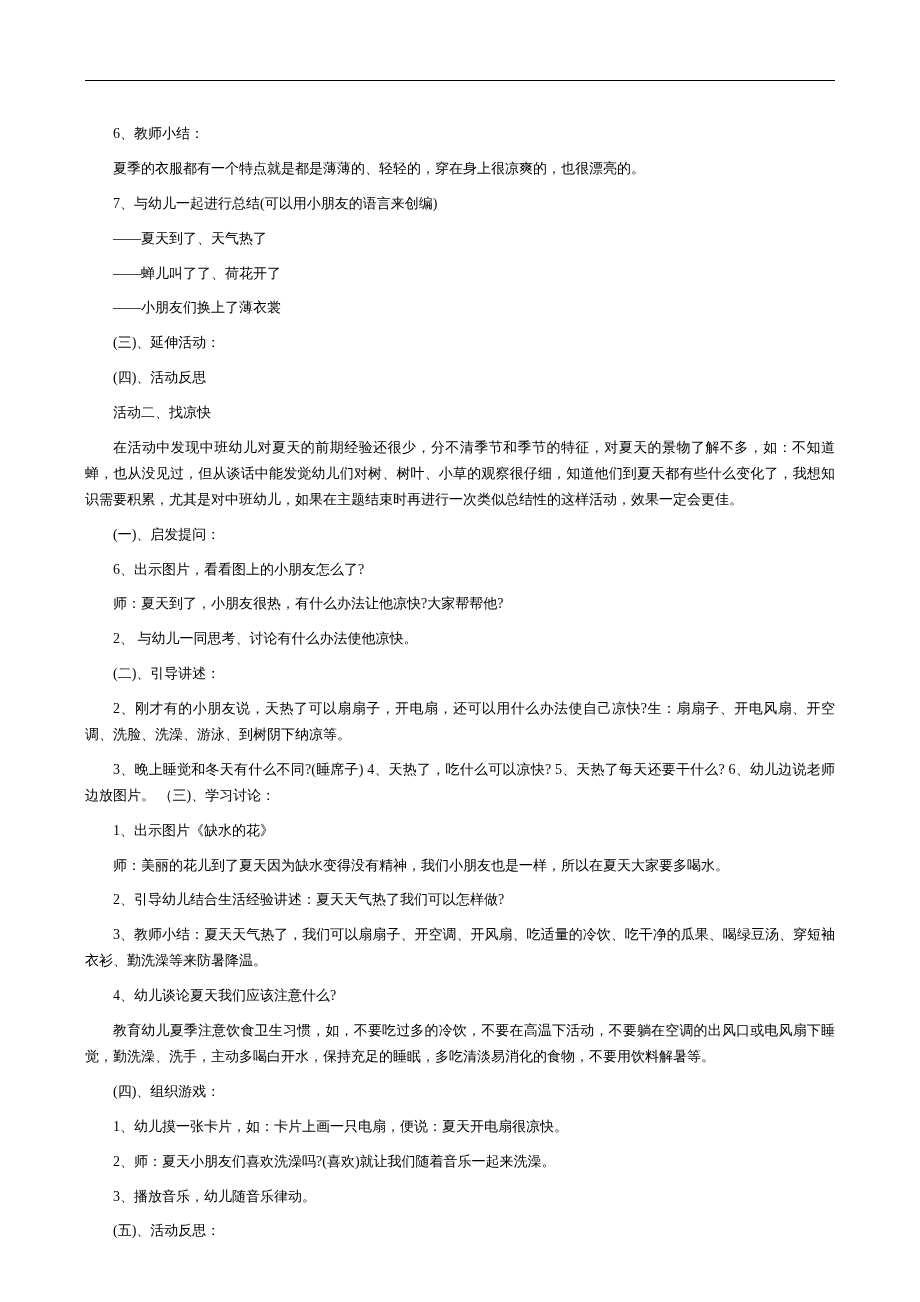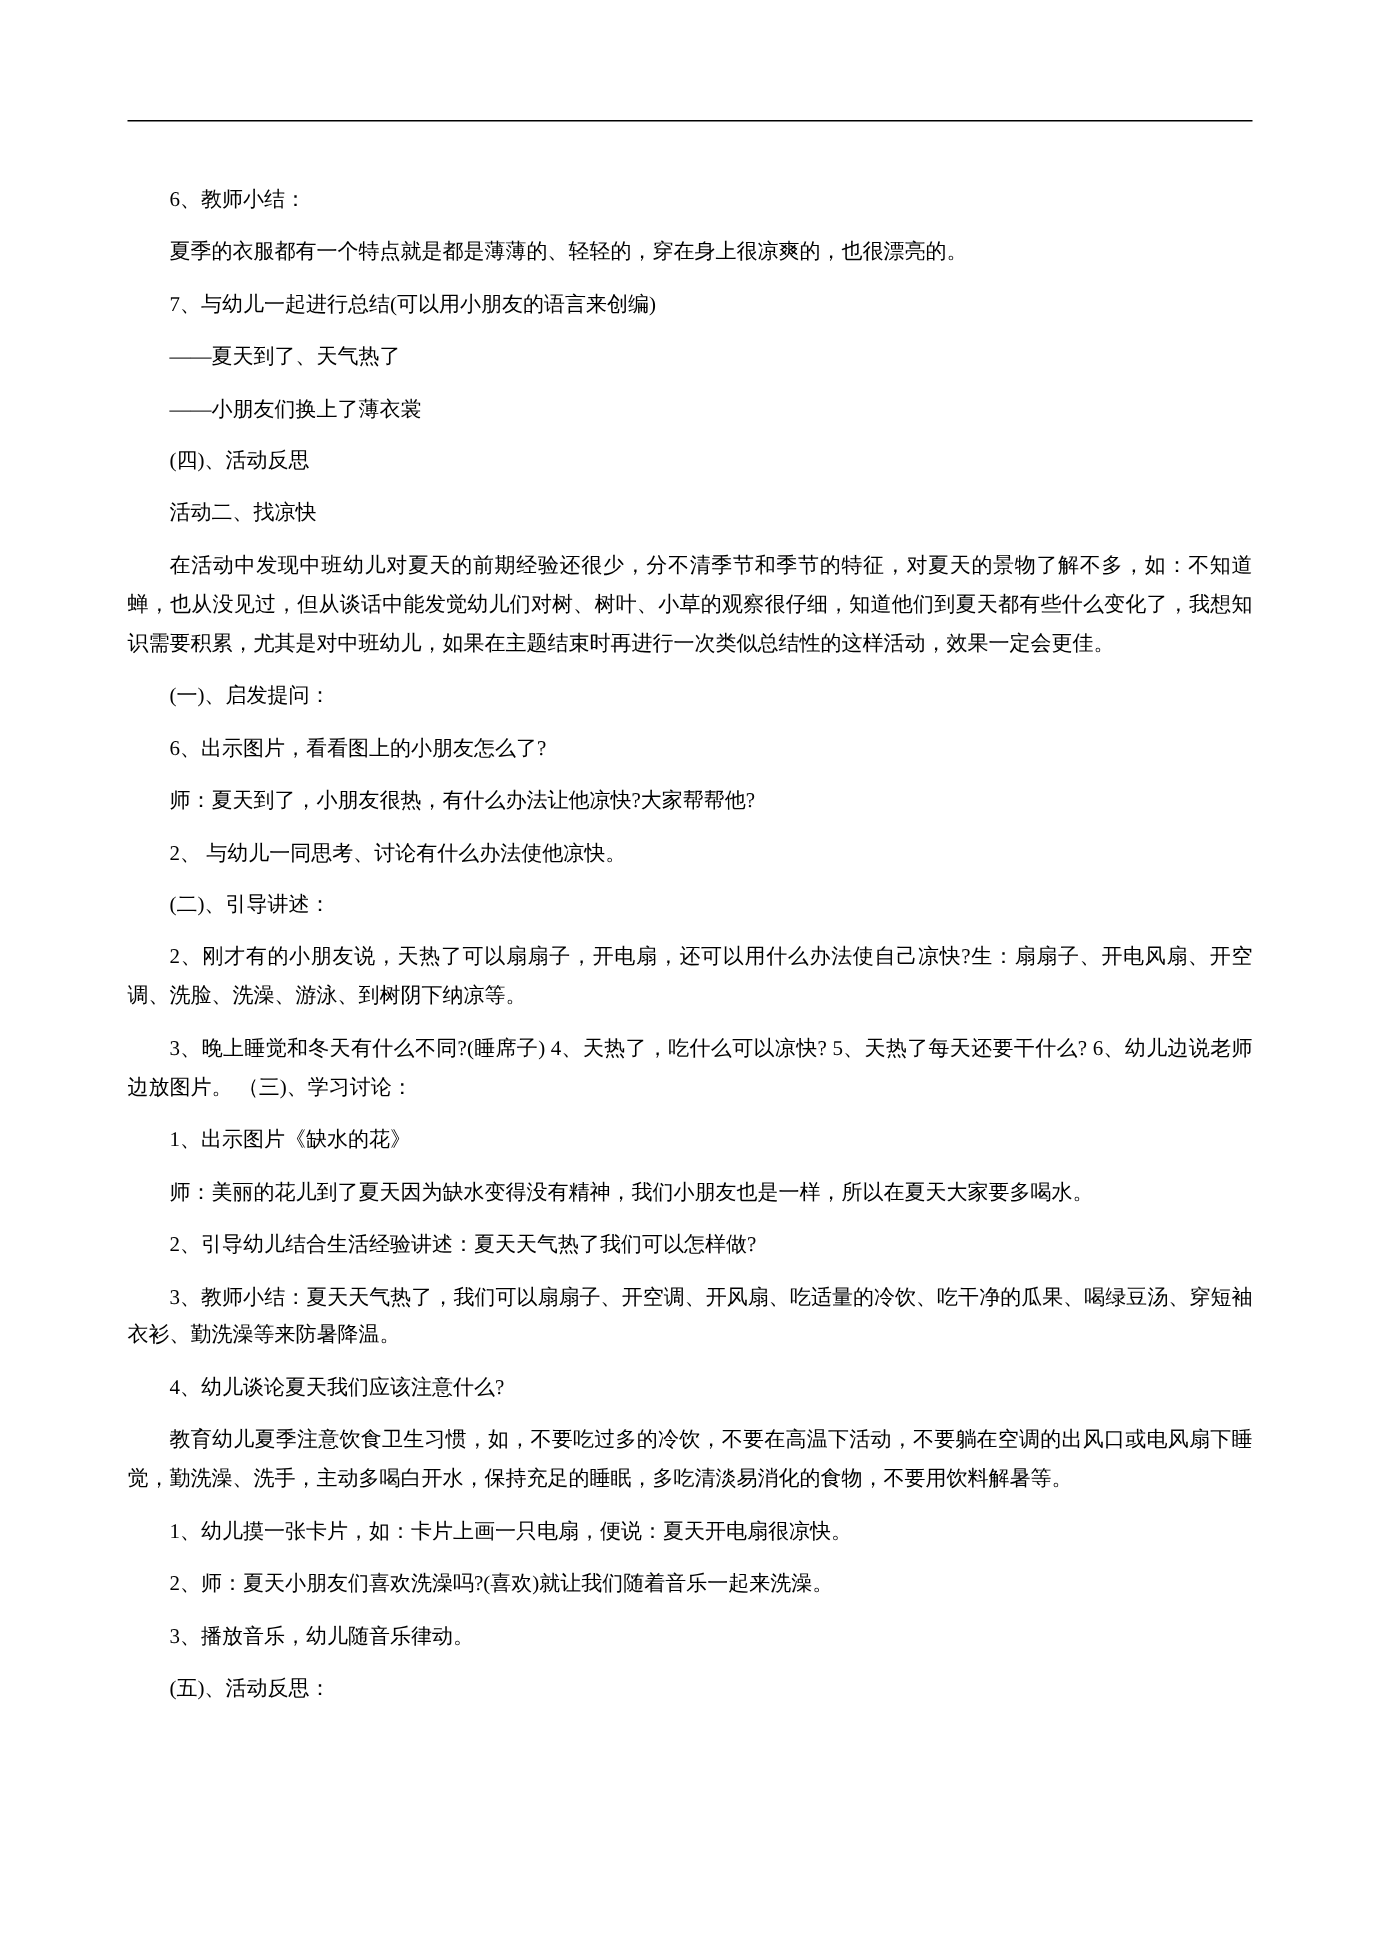"——蝉儿叫了了、荷花开了" p.indent { html: none -> <p>——蝉儿叫了了、荷花开了</p> }
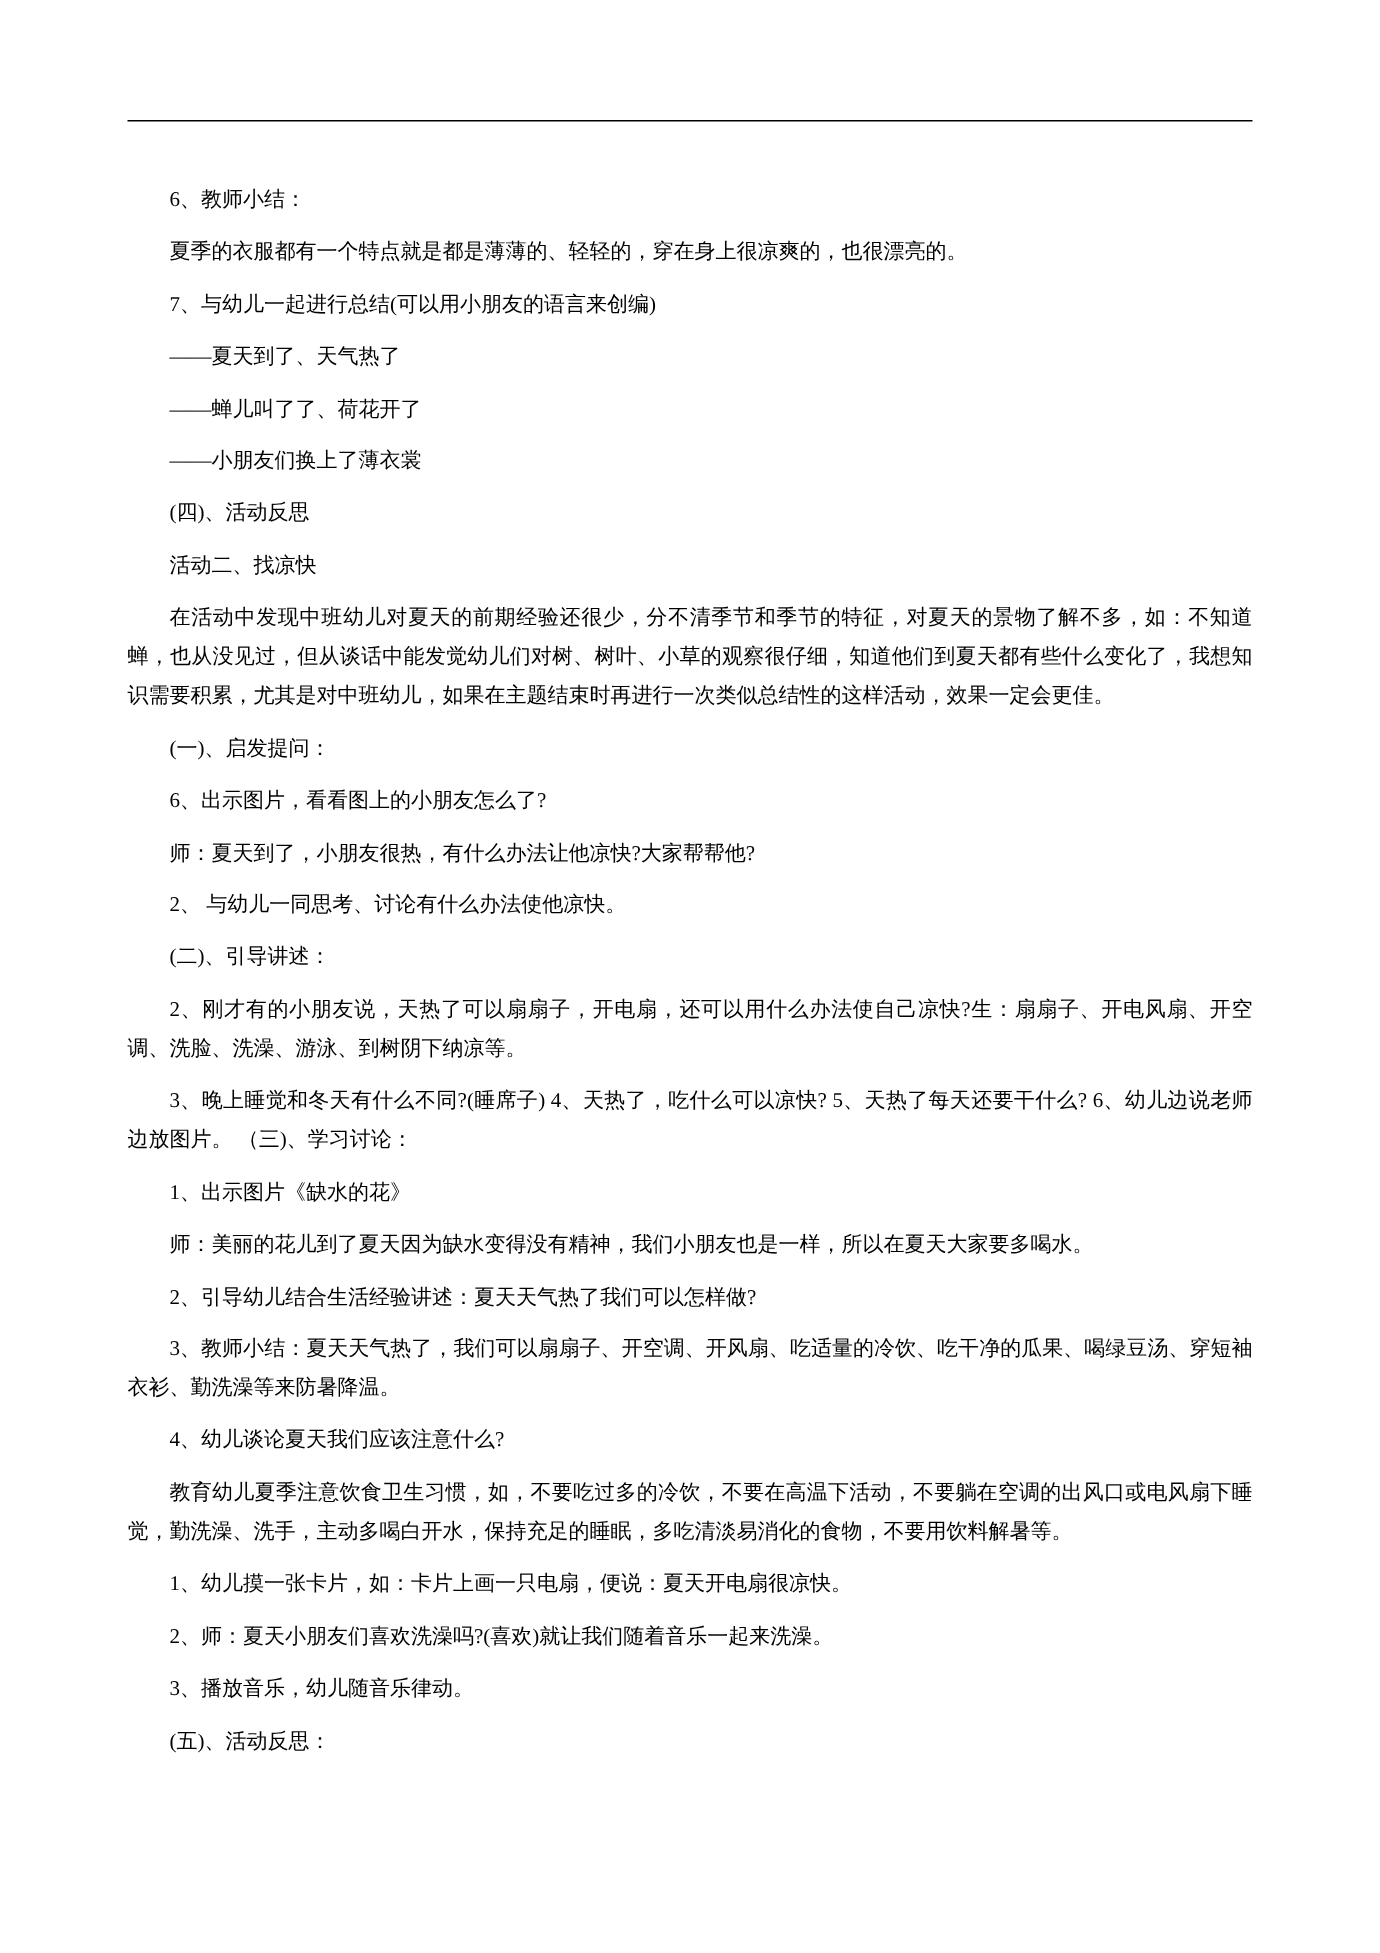"(三)、延伸活动：" p.indent { html: none -> <p>(三)、延伸活动：</p> }
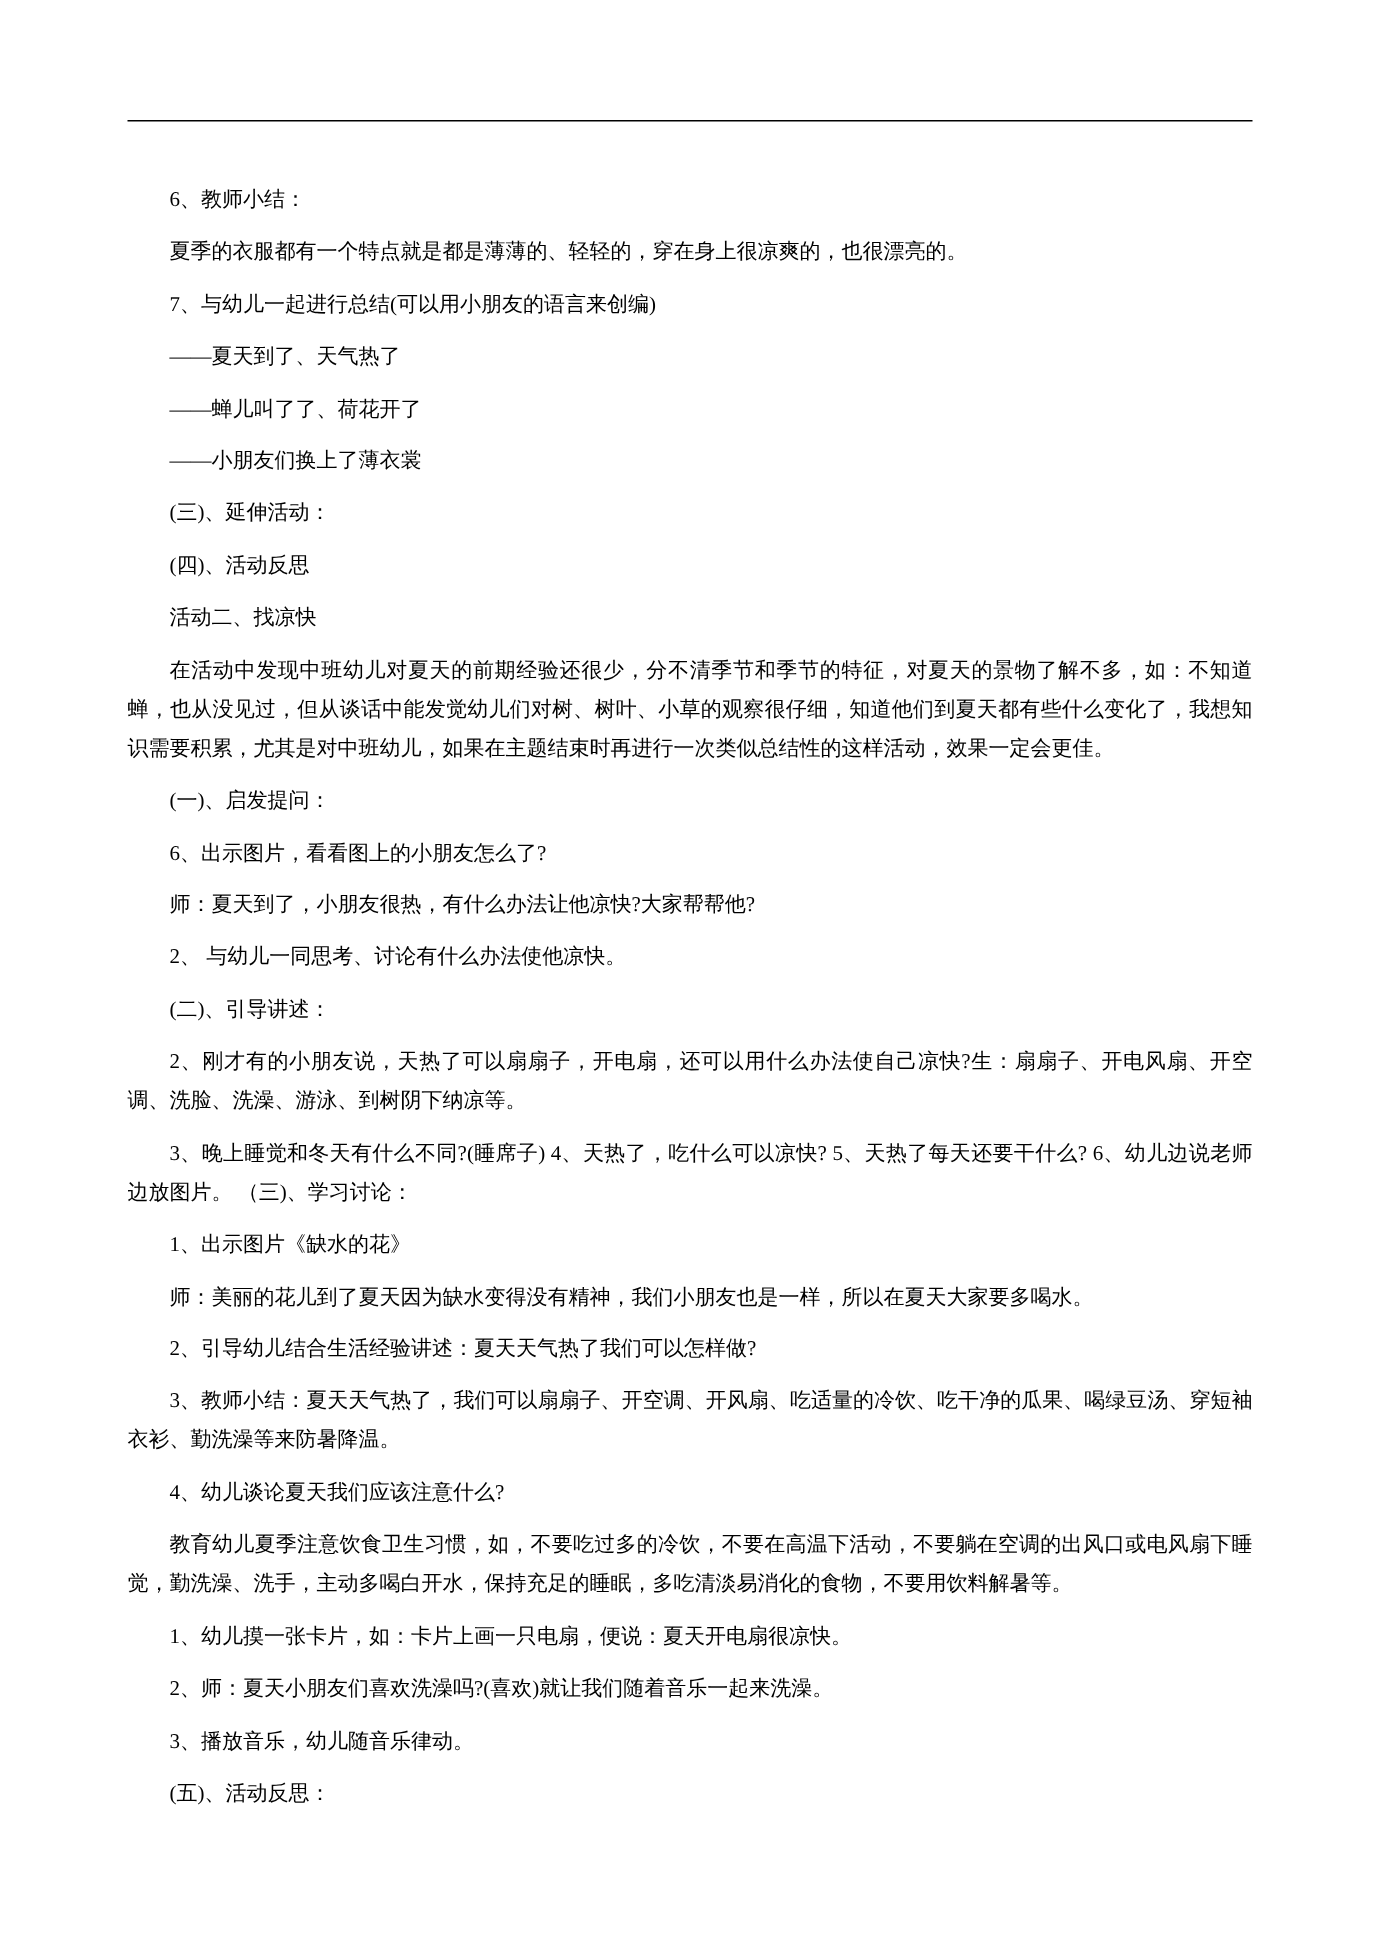"(四)、组织游戏：" p.indent { html: none -> <p>(四)、组织游戏：</p> }
